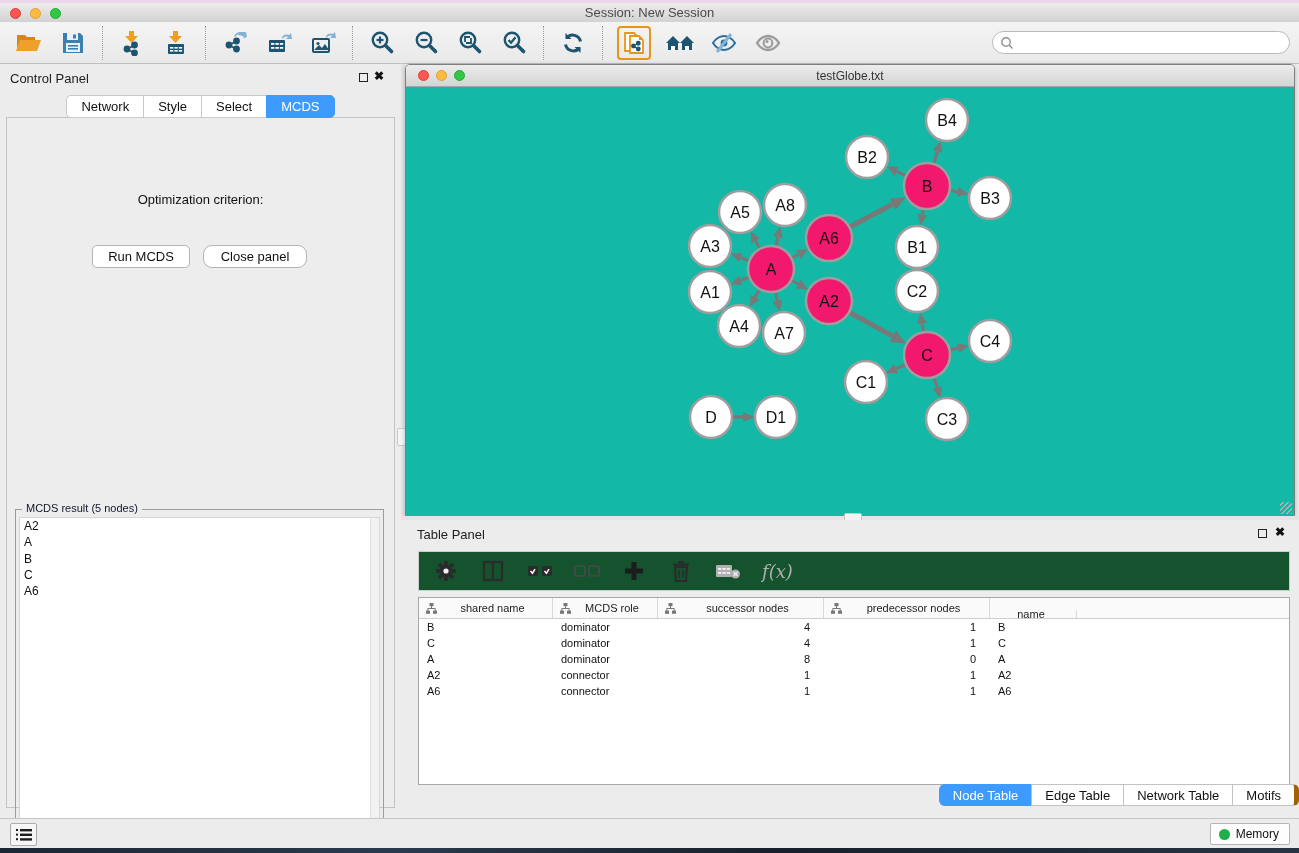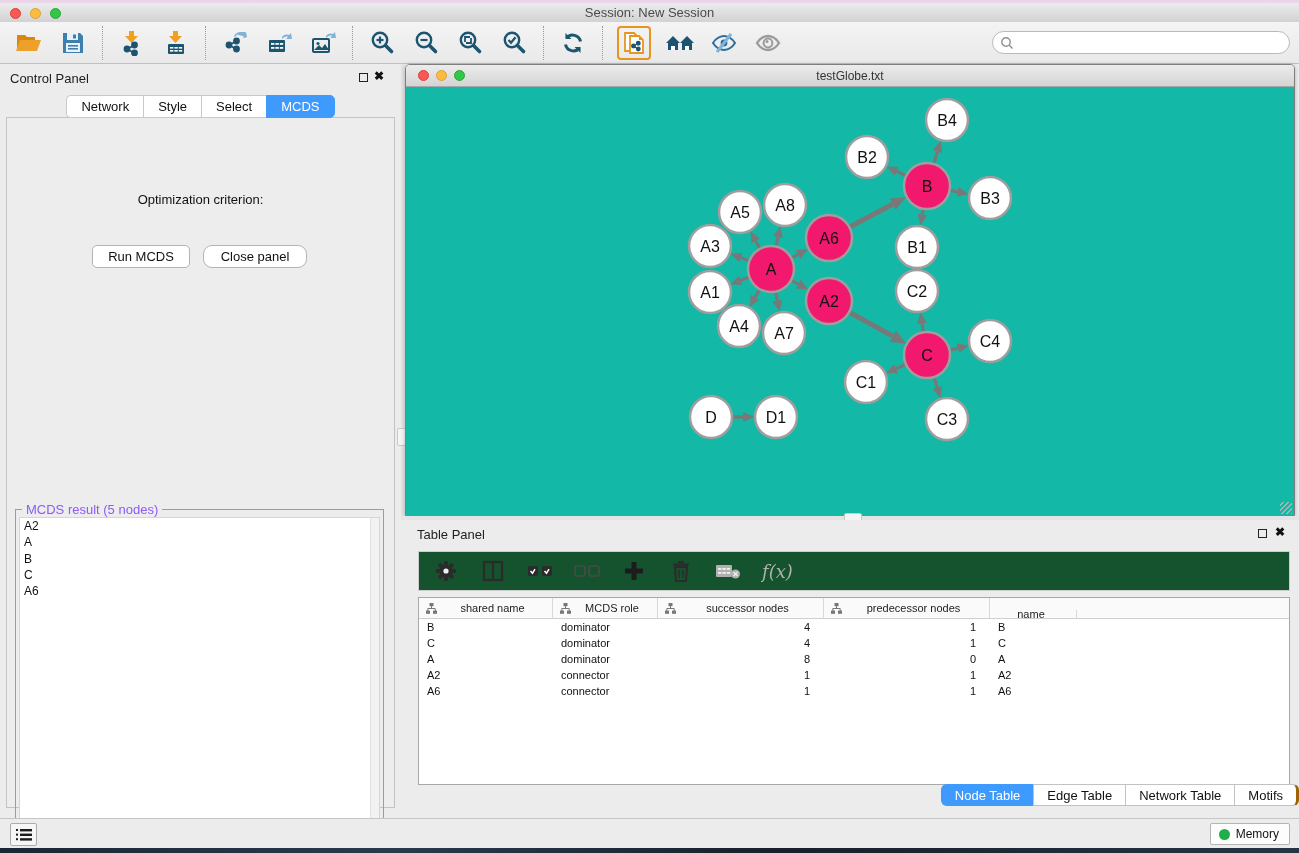"MCDS result (5 nodes)" .result-title { color: #8b5cf6 -> #0f172a; font-size: 13px -> 11px }
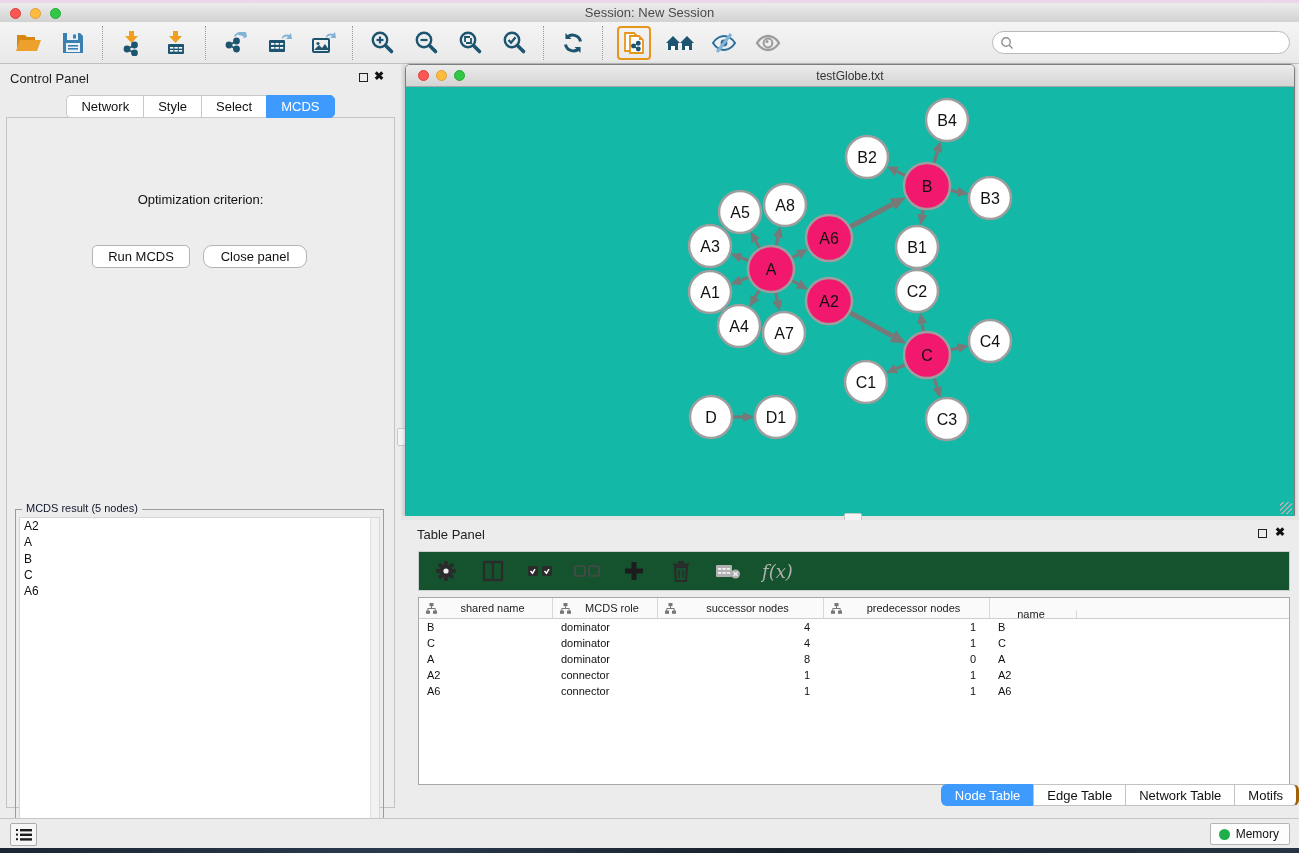"Motifs" .tp-tab:last-child { border-right: 3px solid #a16207 -> 5px solid #a16207 }
